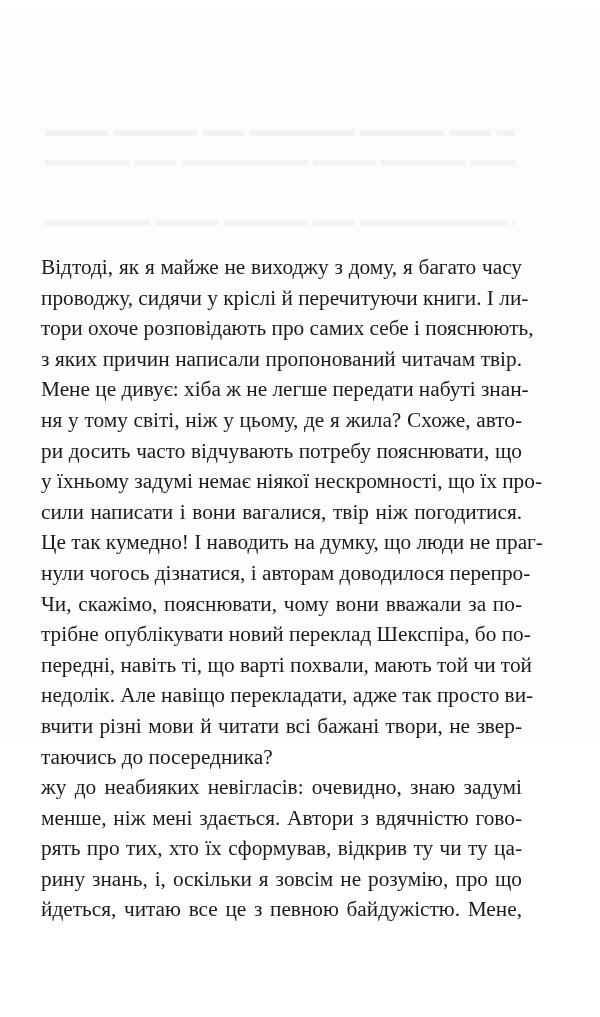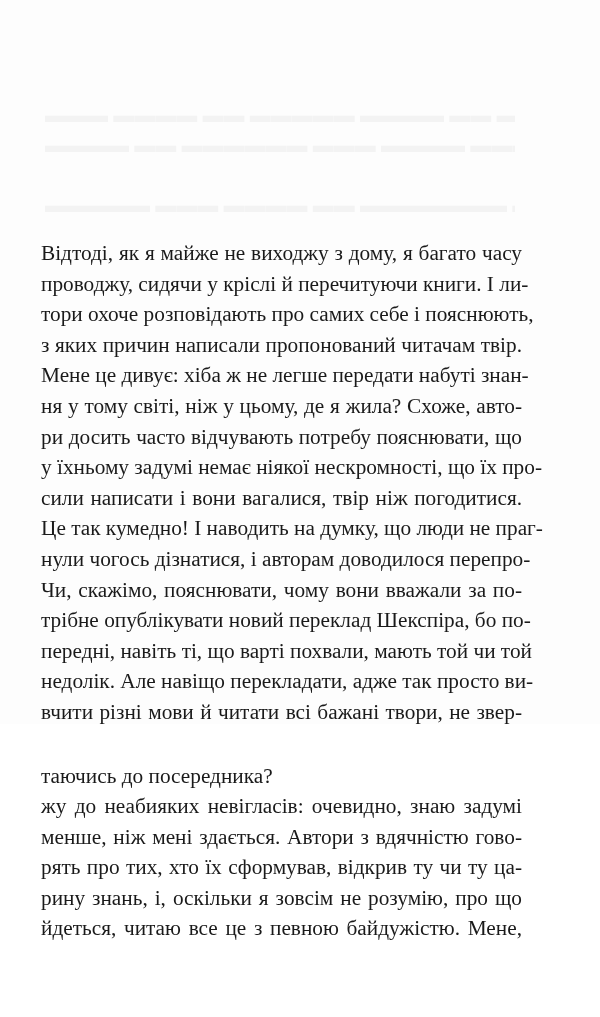"Відтоді, як я майже не" .page { top: 0 -> 14px }
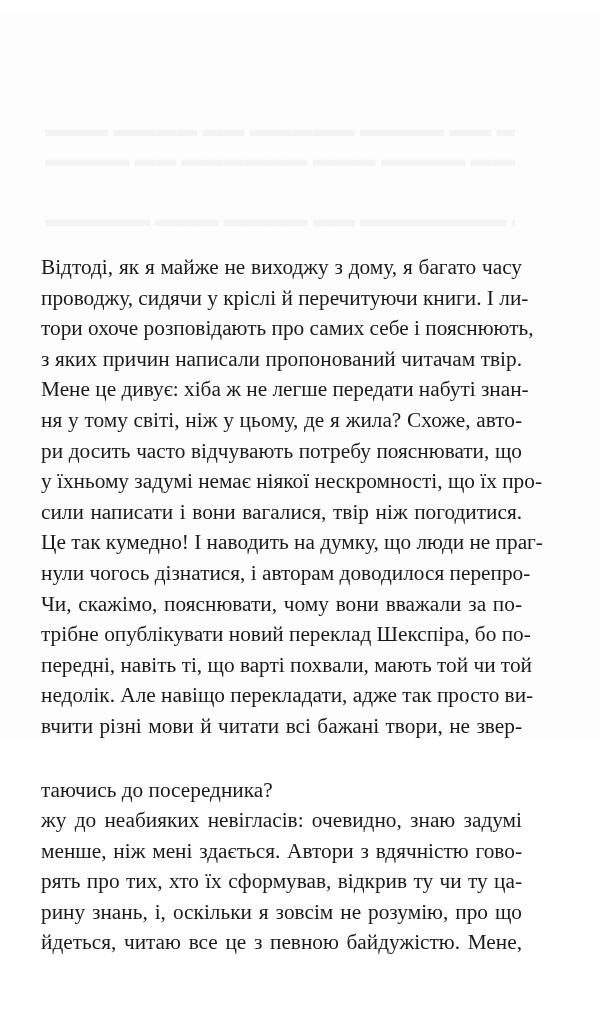"таючись до посередника?" .line.last { margin-top: 33px -> none }
